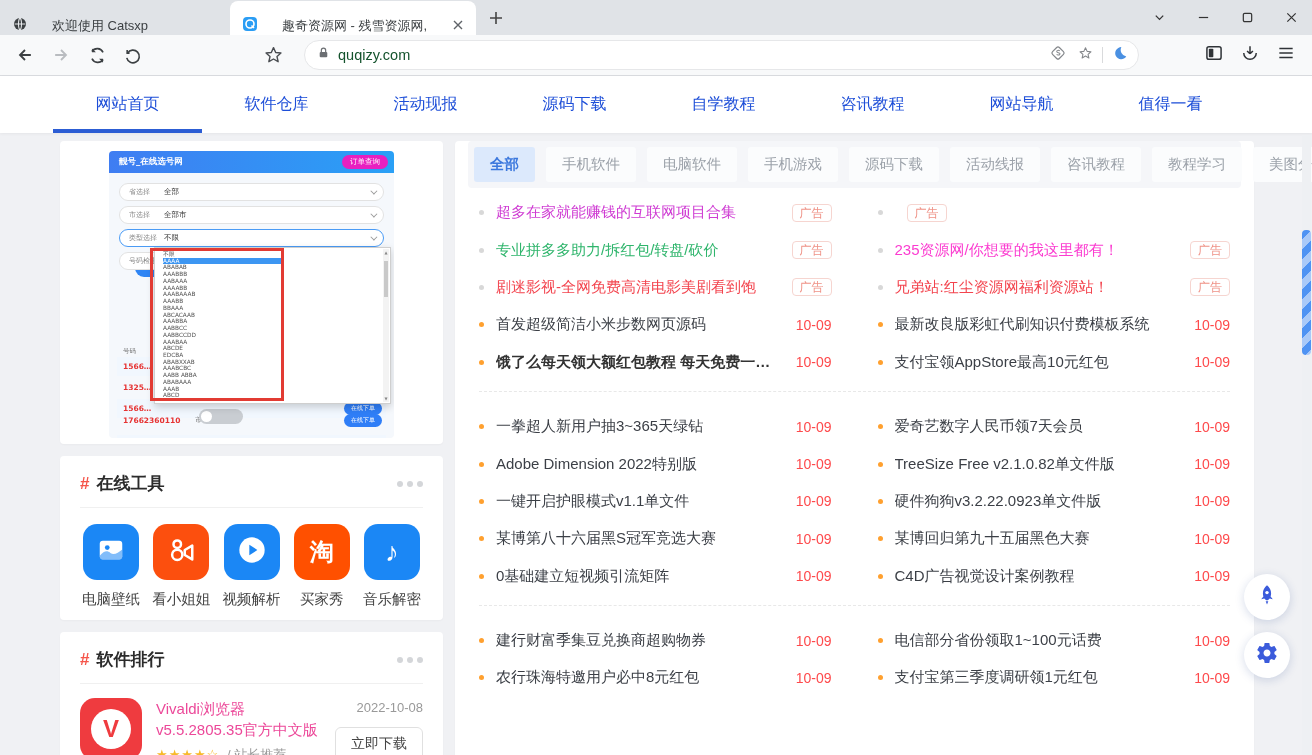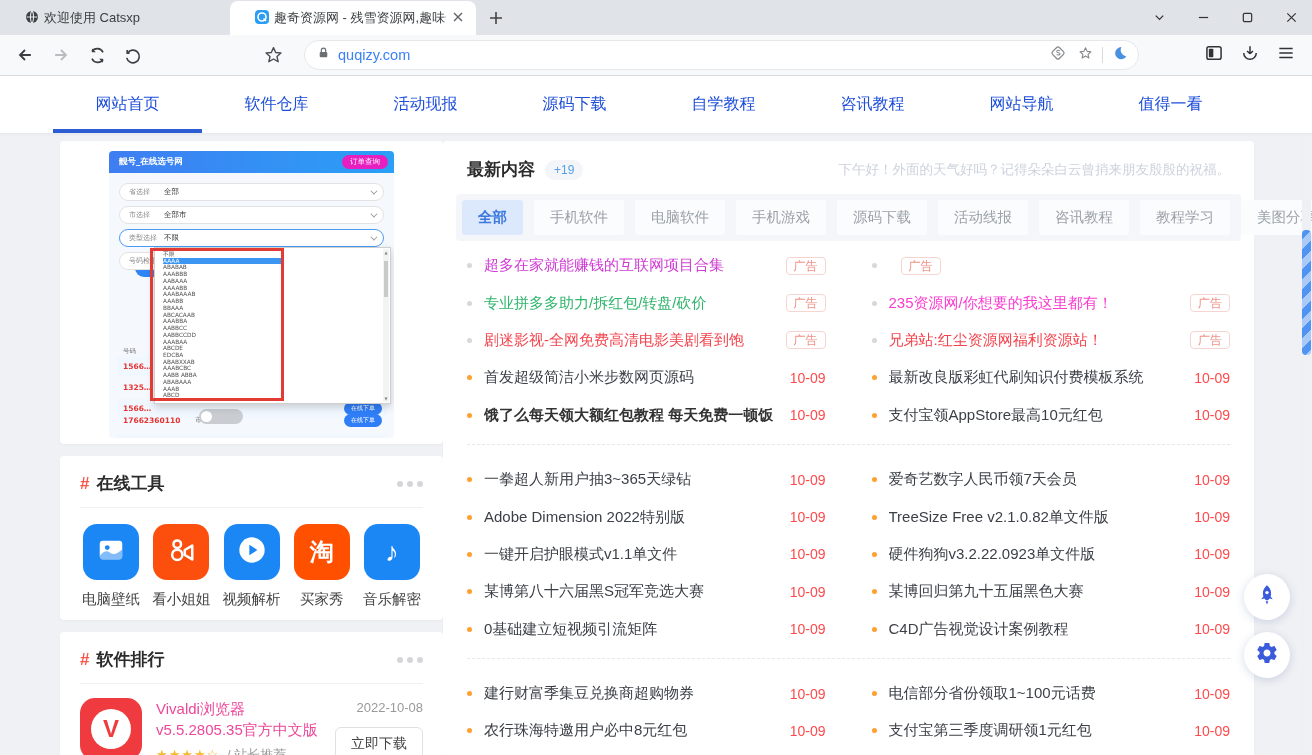"欢迎使用 Catsxp" .btab { align-items: center -> flex-end; gap: 4px -> 24px; padding: 0 10px 0 24px -> 0 10px 0 12px }
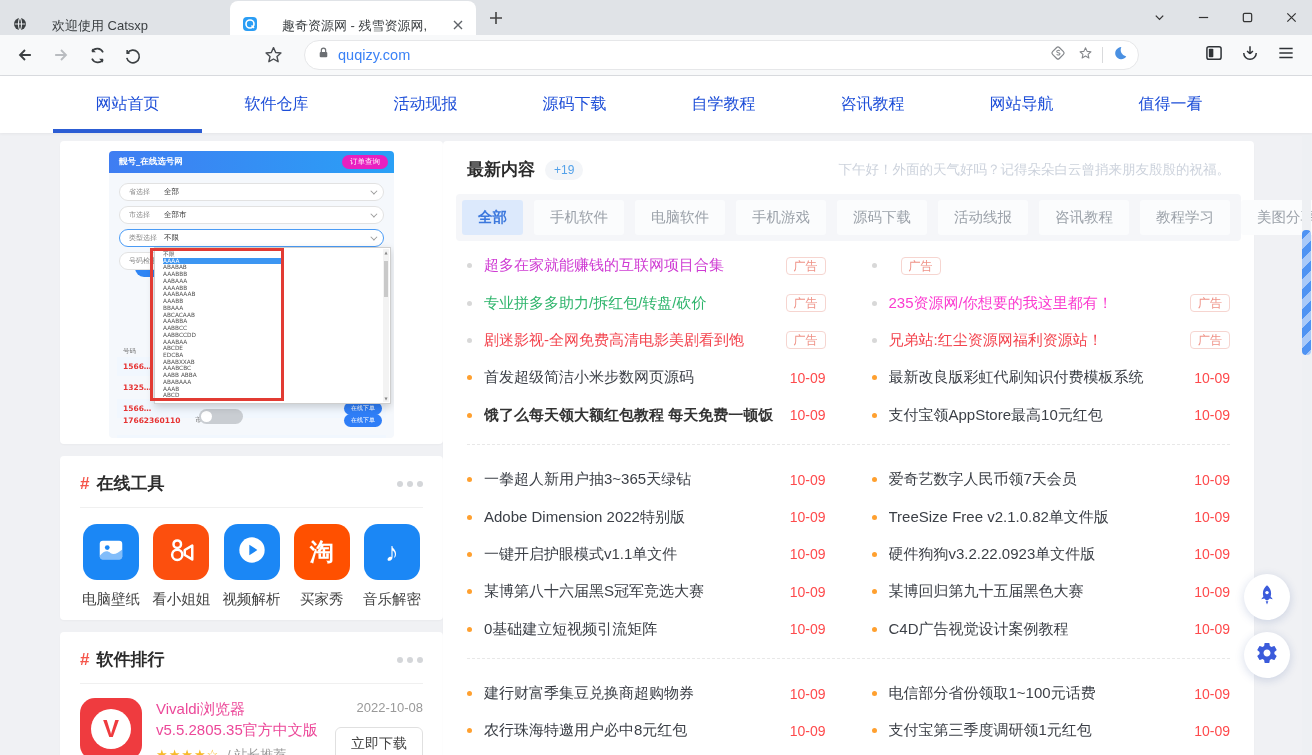"quqizy.com" .urltext { color: #3b82f6 -> #14532d }
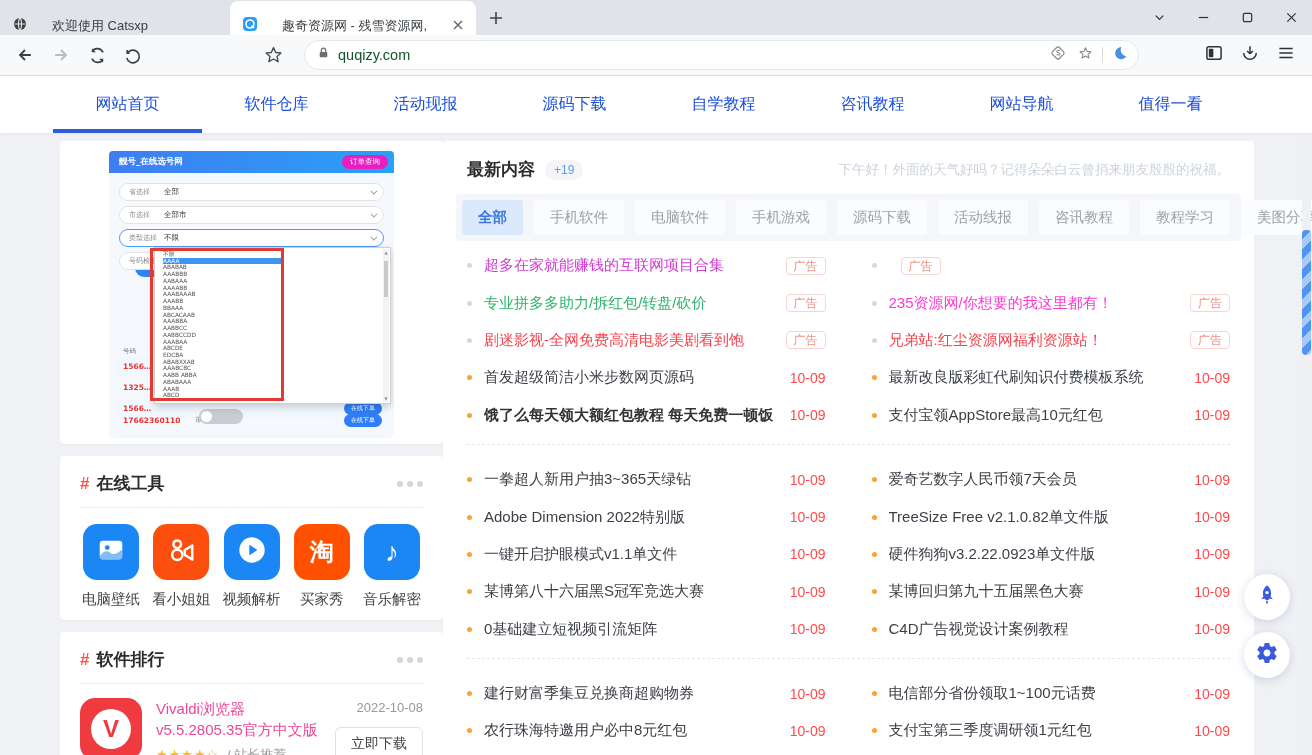"靓号_在线选号网" .page { gap: 0 -> 12px }
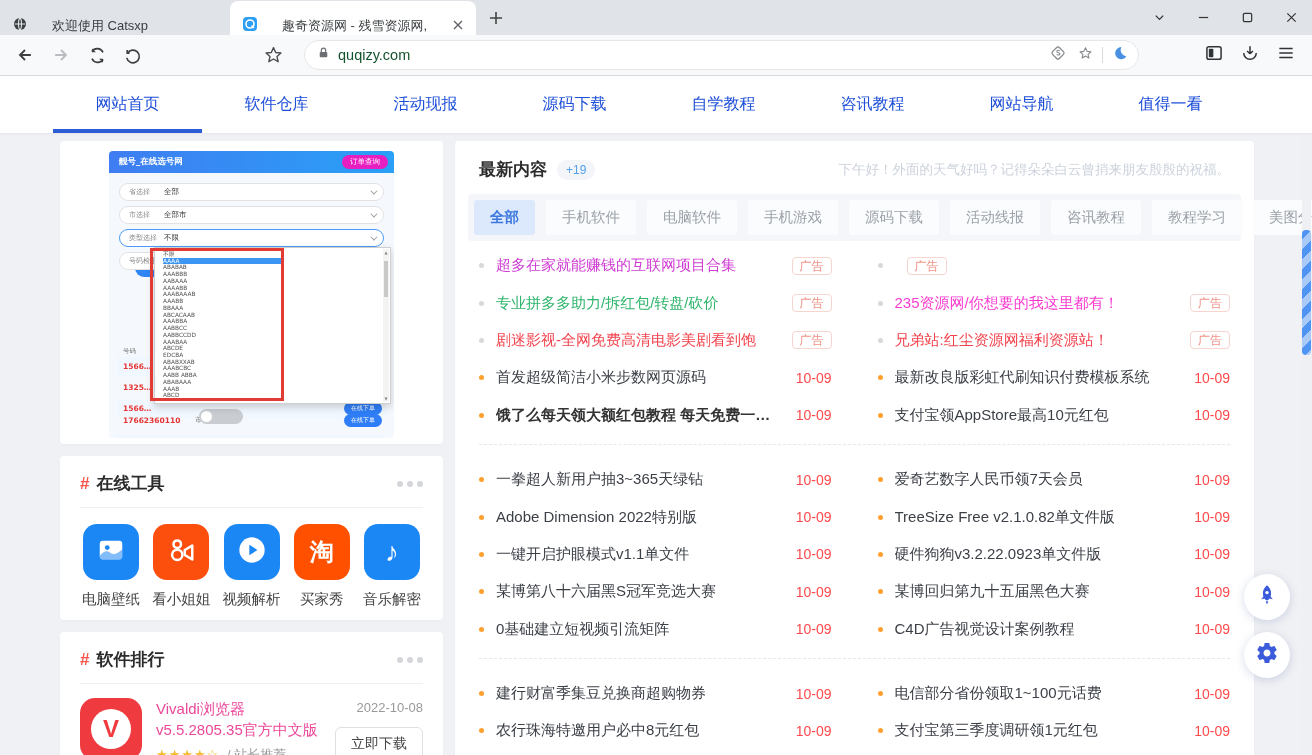"最新内容" div.main-head { html: <div> <span>最新内容</span> <span>+19</span> <span>下午好！外面的天气好吗？记得朵朵白云曾捎来朋友殷殷的祝福。</span> </div> -> none }
